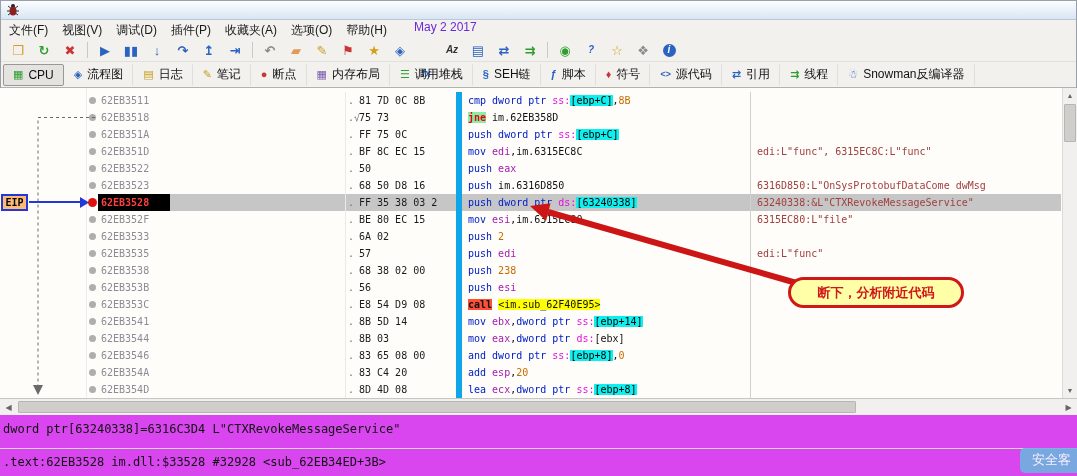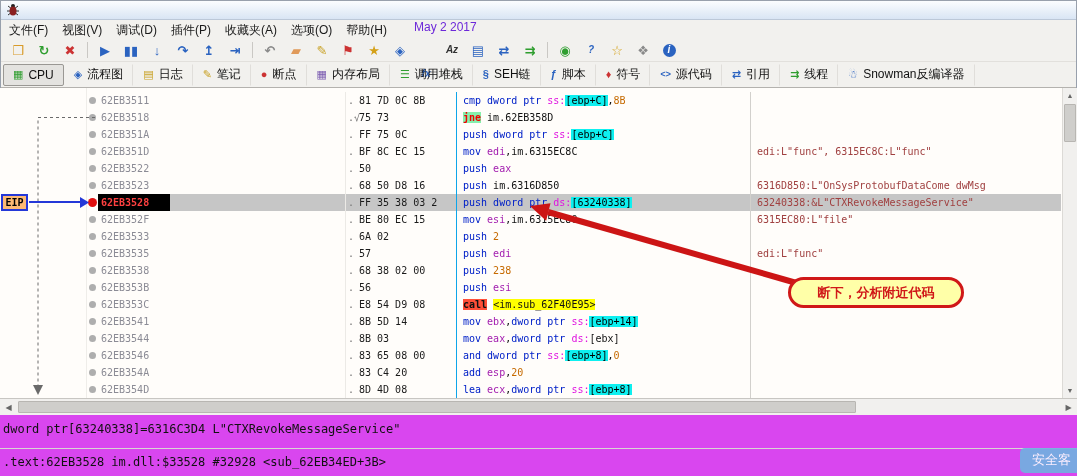"cmp dword ptr ss:[ebp+C],8B" .c-instr { border-left: 1px solid #0ea5e9 -> 6px solid #0ea5e9 }
